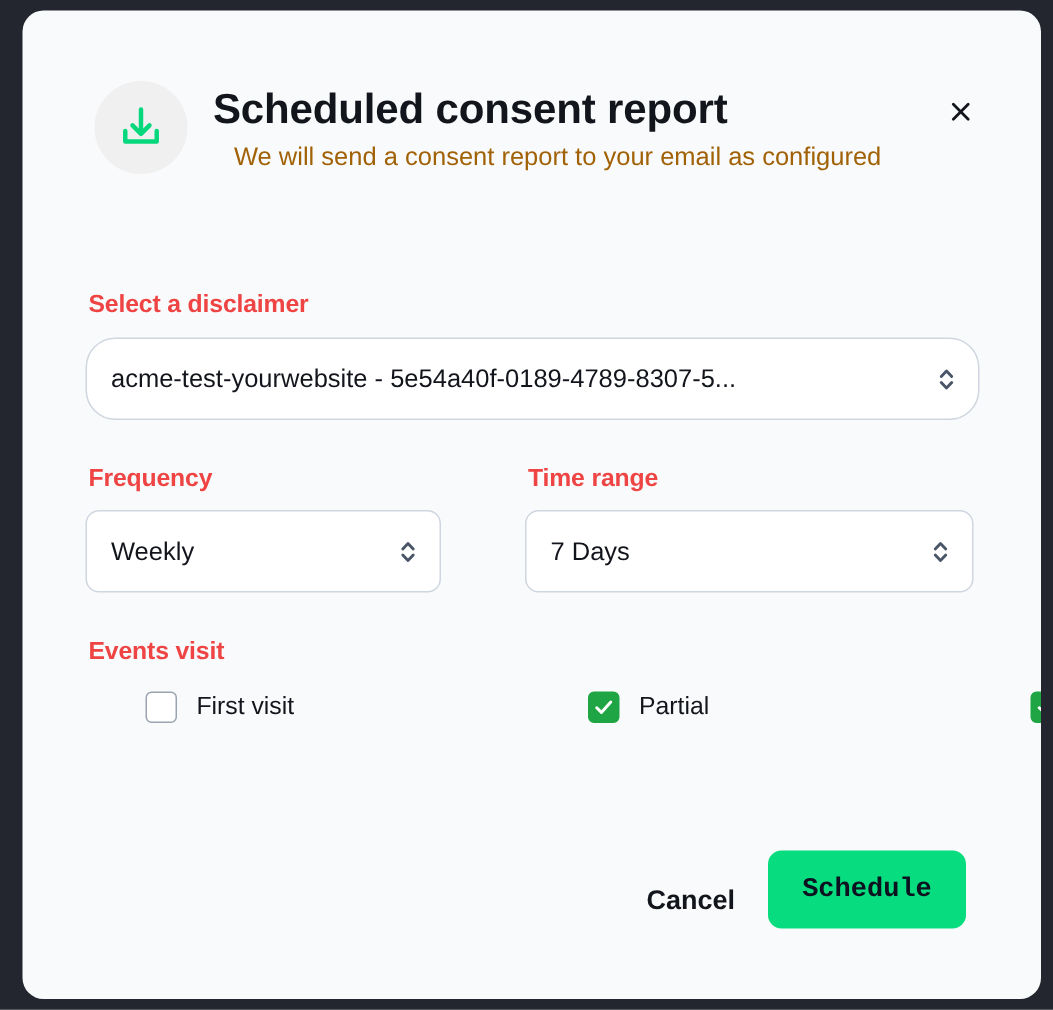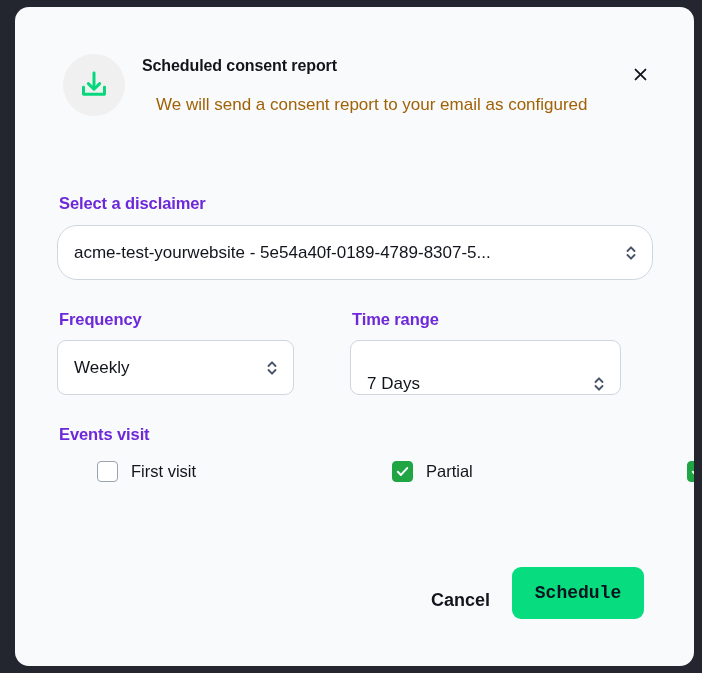"Scheduled consent report" .title { font-size: 16px -> 28px }
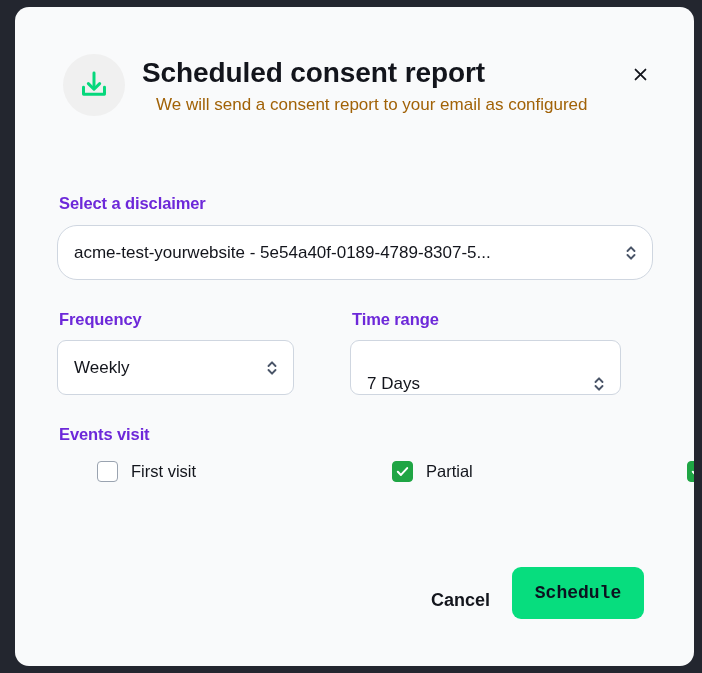"Select a disclaimer" .field-label { color: #6d28d9 -> #ef4444 }
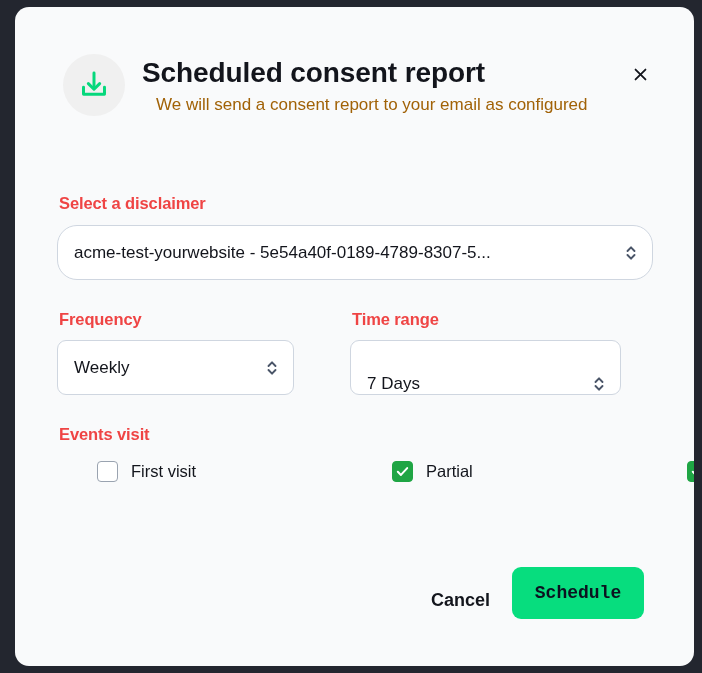"7 Days" #timerange-select { align-items: flex-end -> none; width: 271px -> 299px }
